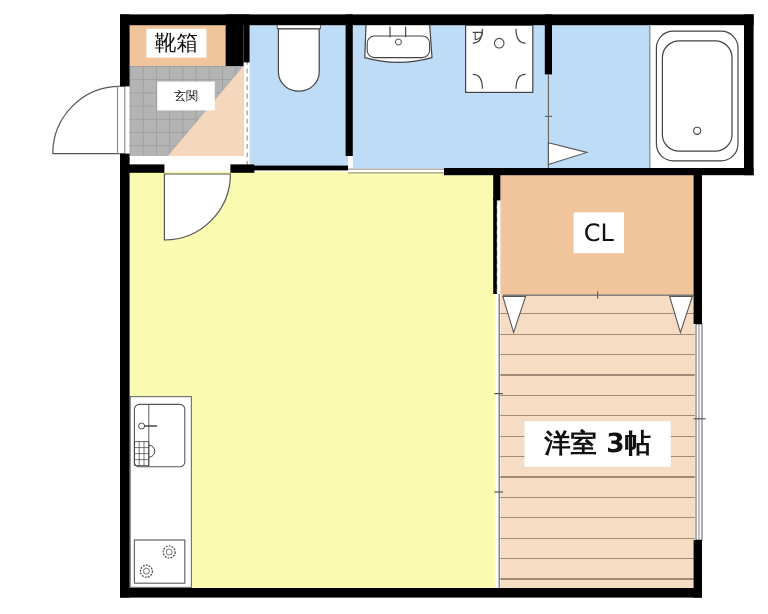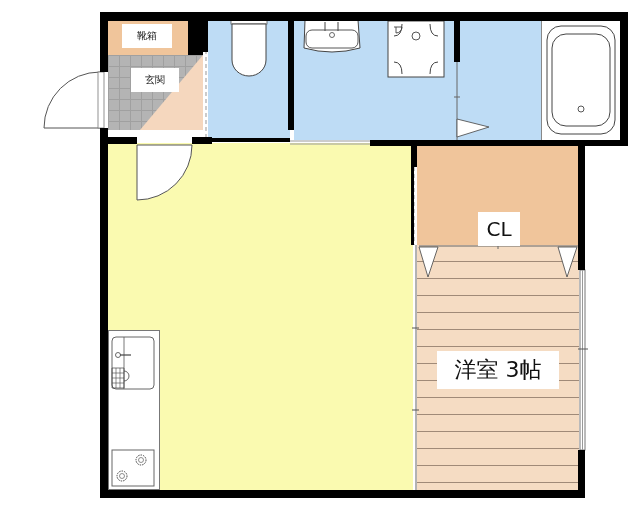"靴箱" div.label { font-size: 10px -> 18px }
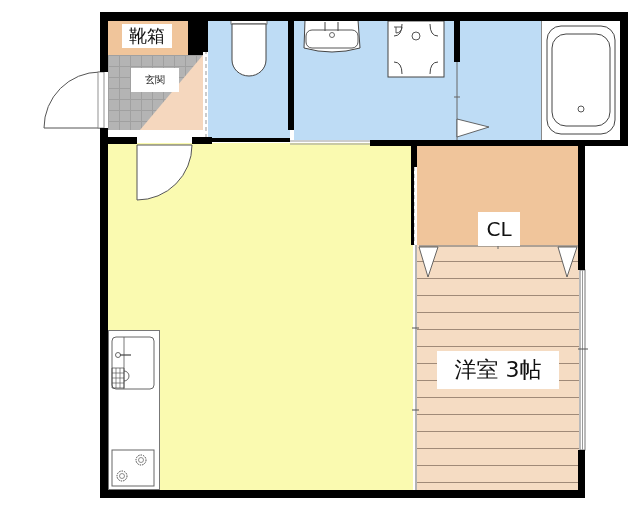"CL" div.label { margin-top: 35px -> none }
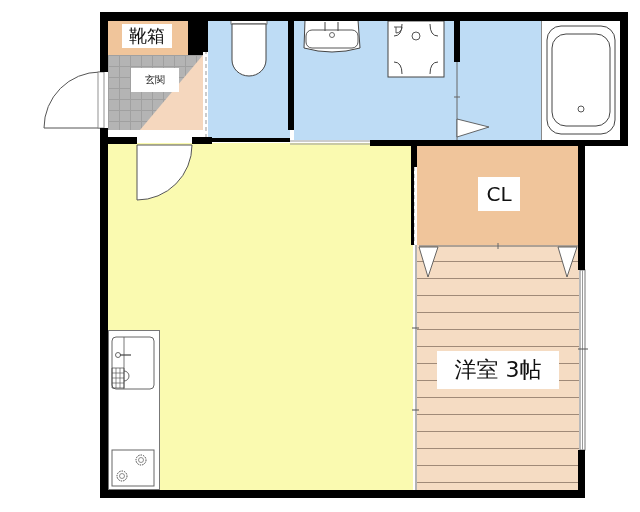"洋室 3帖" div.label { font-weight: none -> bold }
